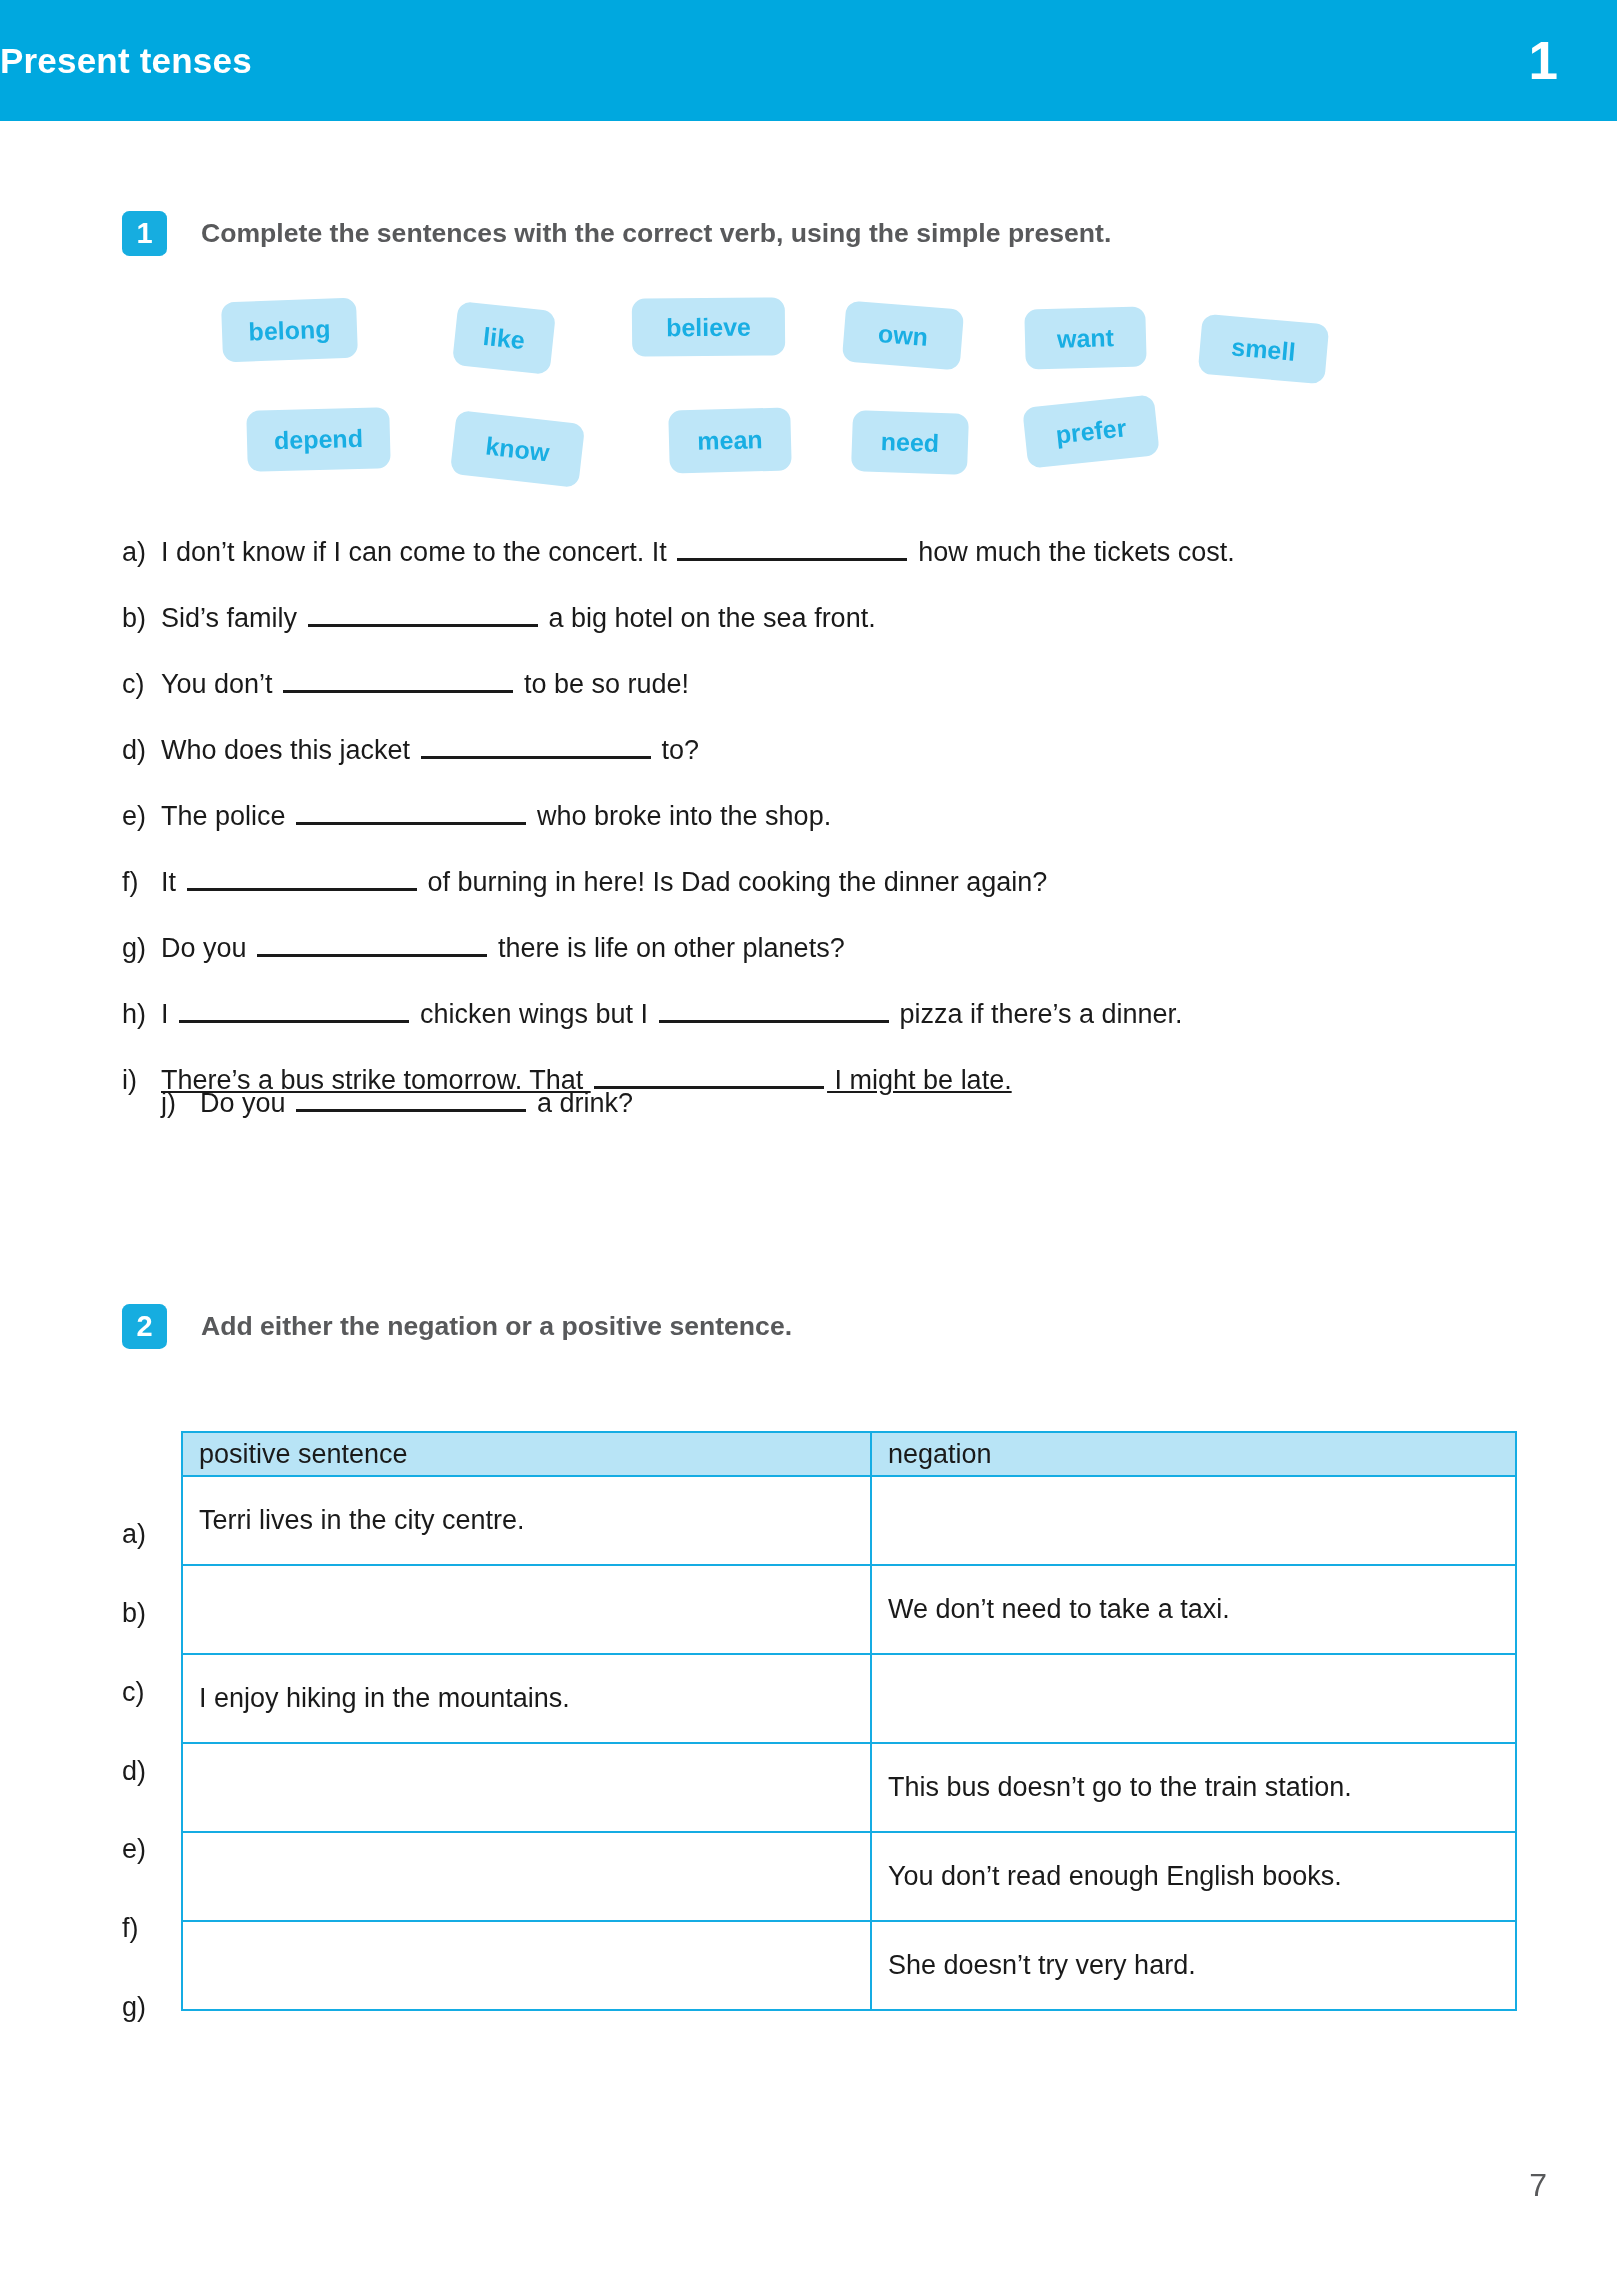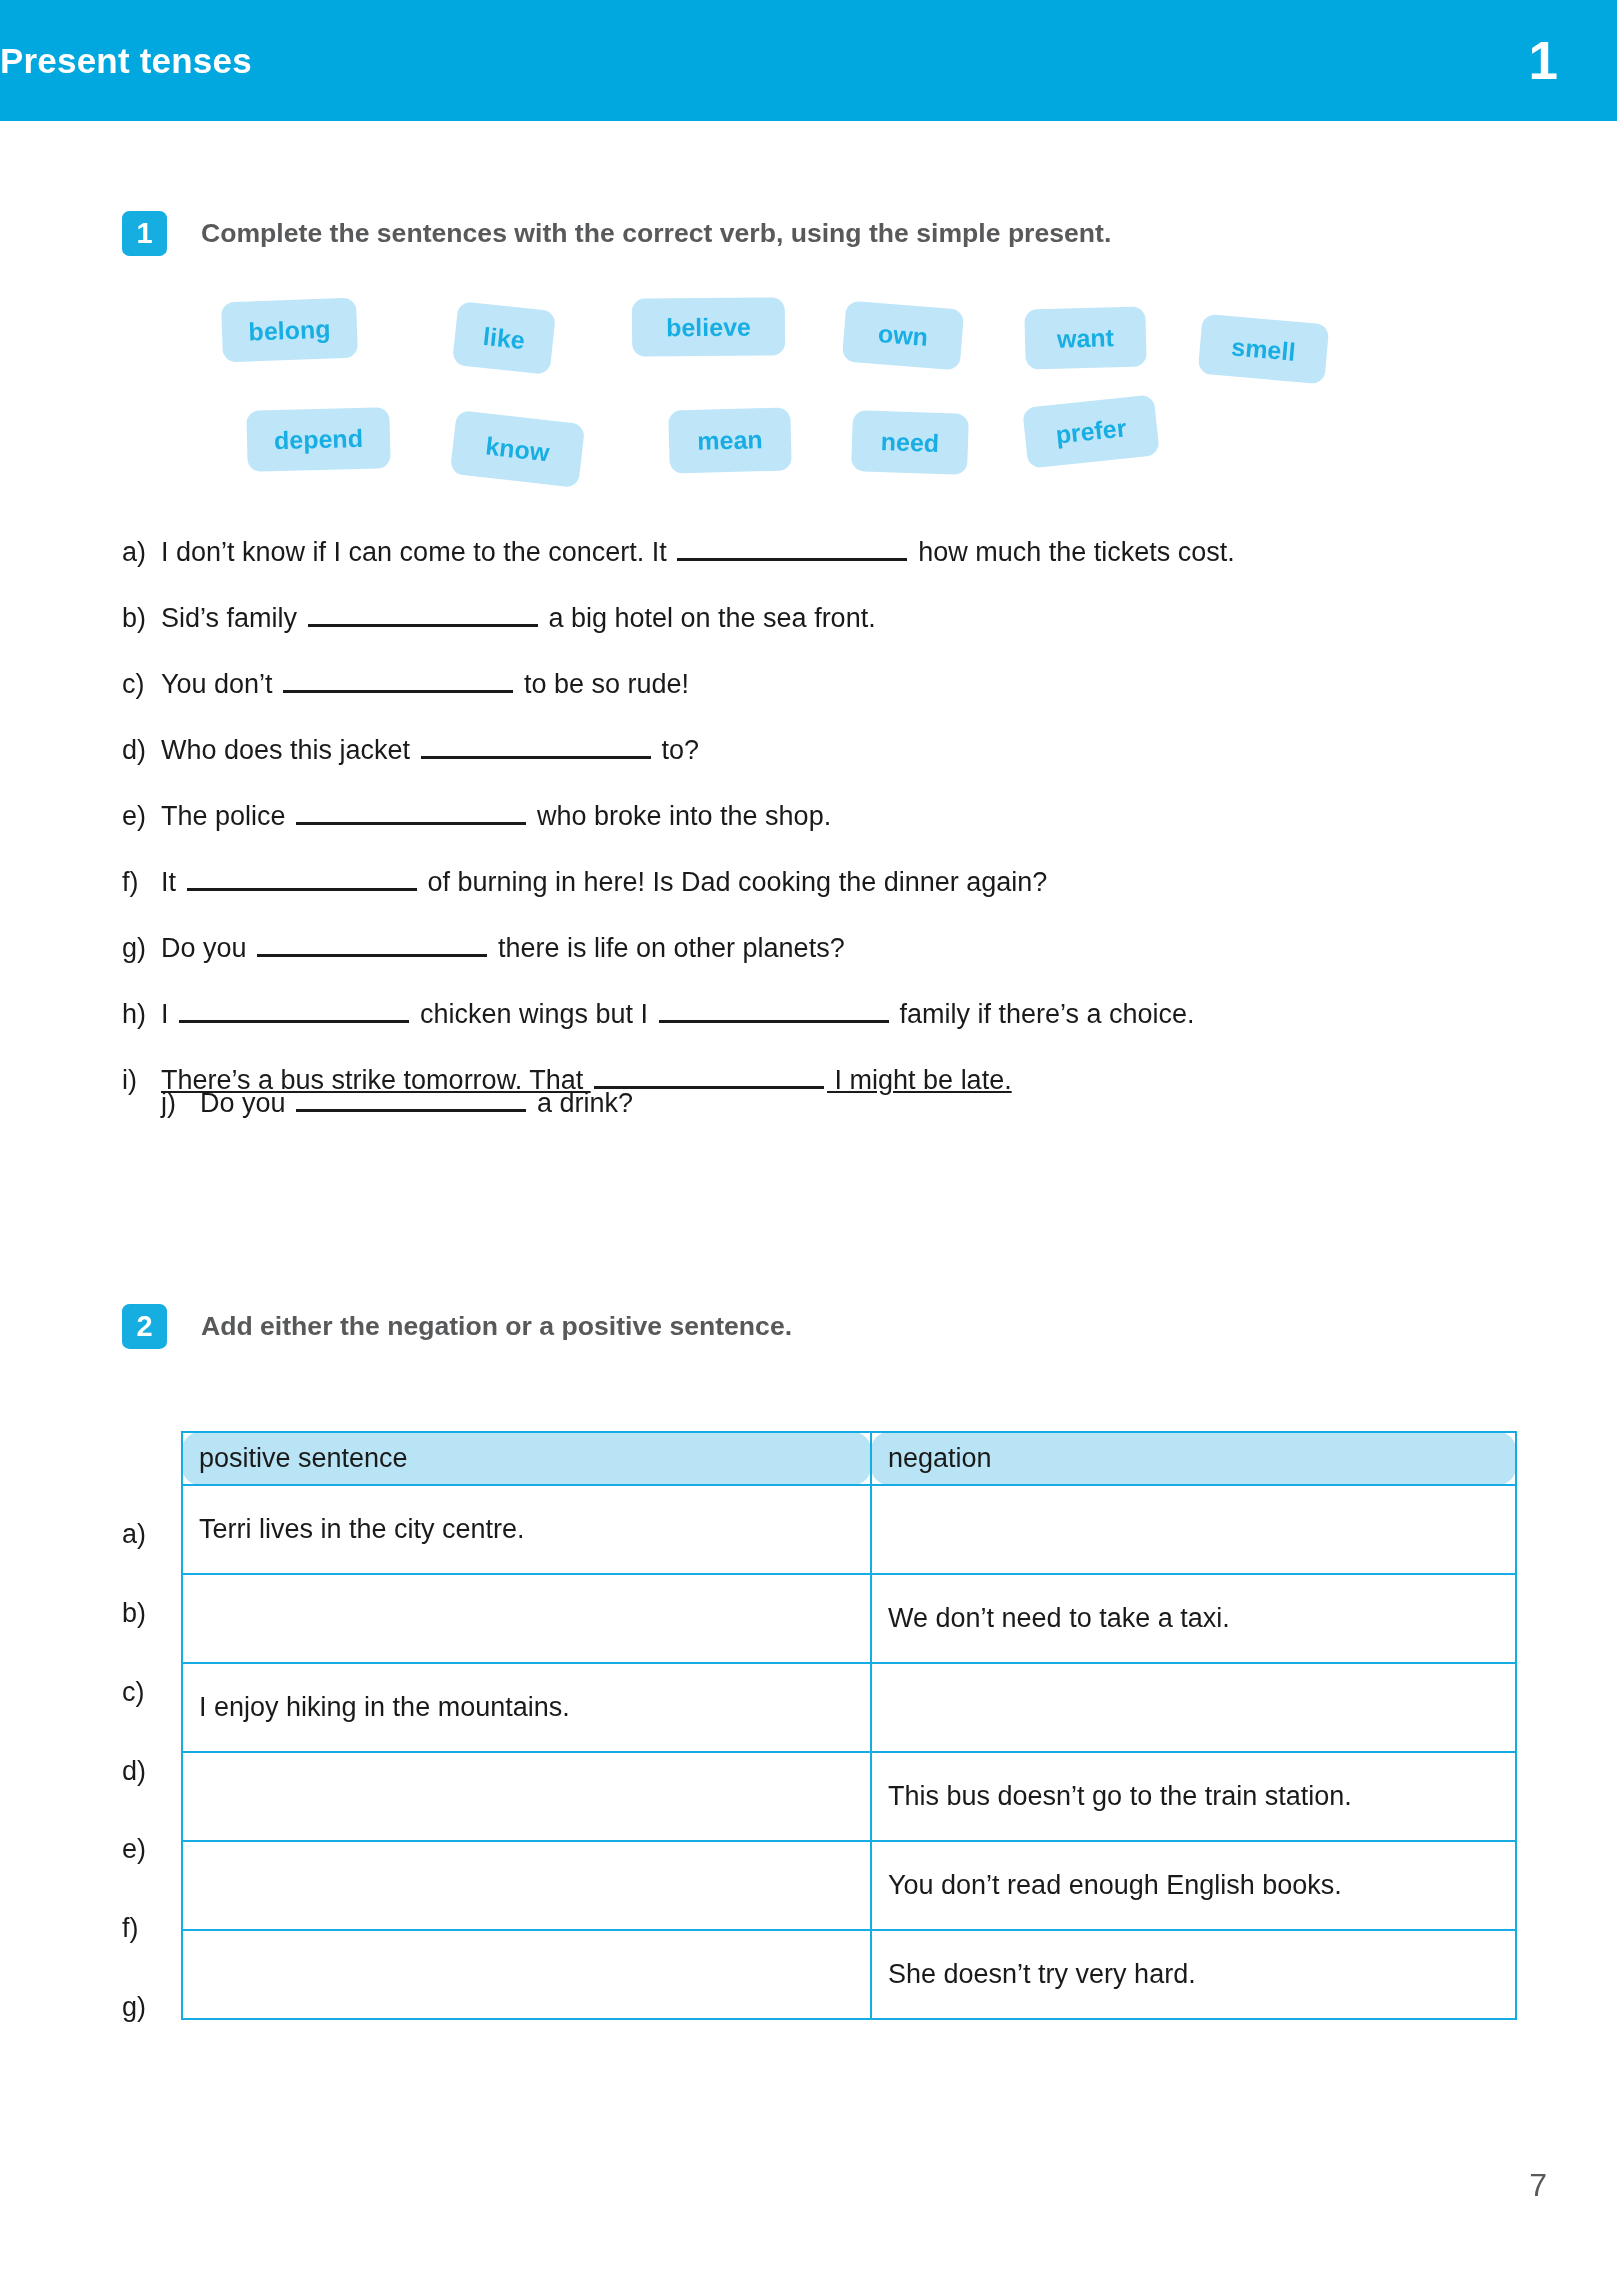"family if there’s a choice." span { text: family if there’s a choice -> pizza if there’s a dinner }
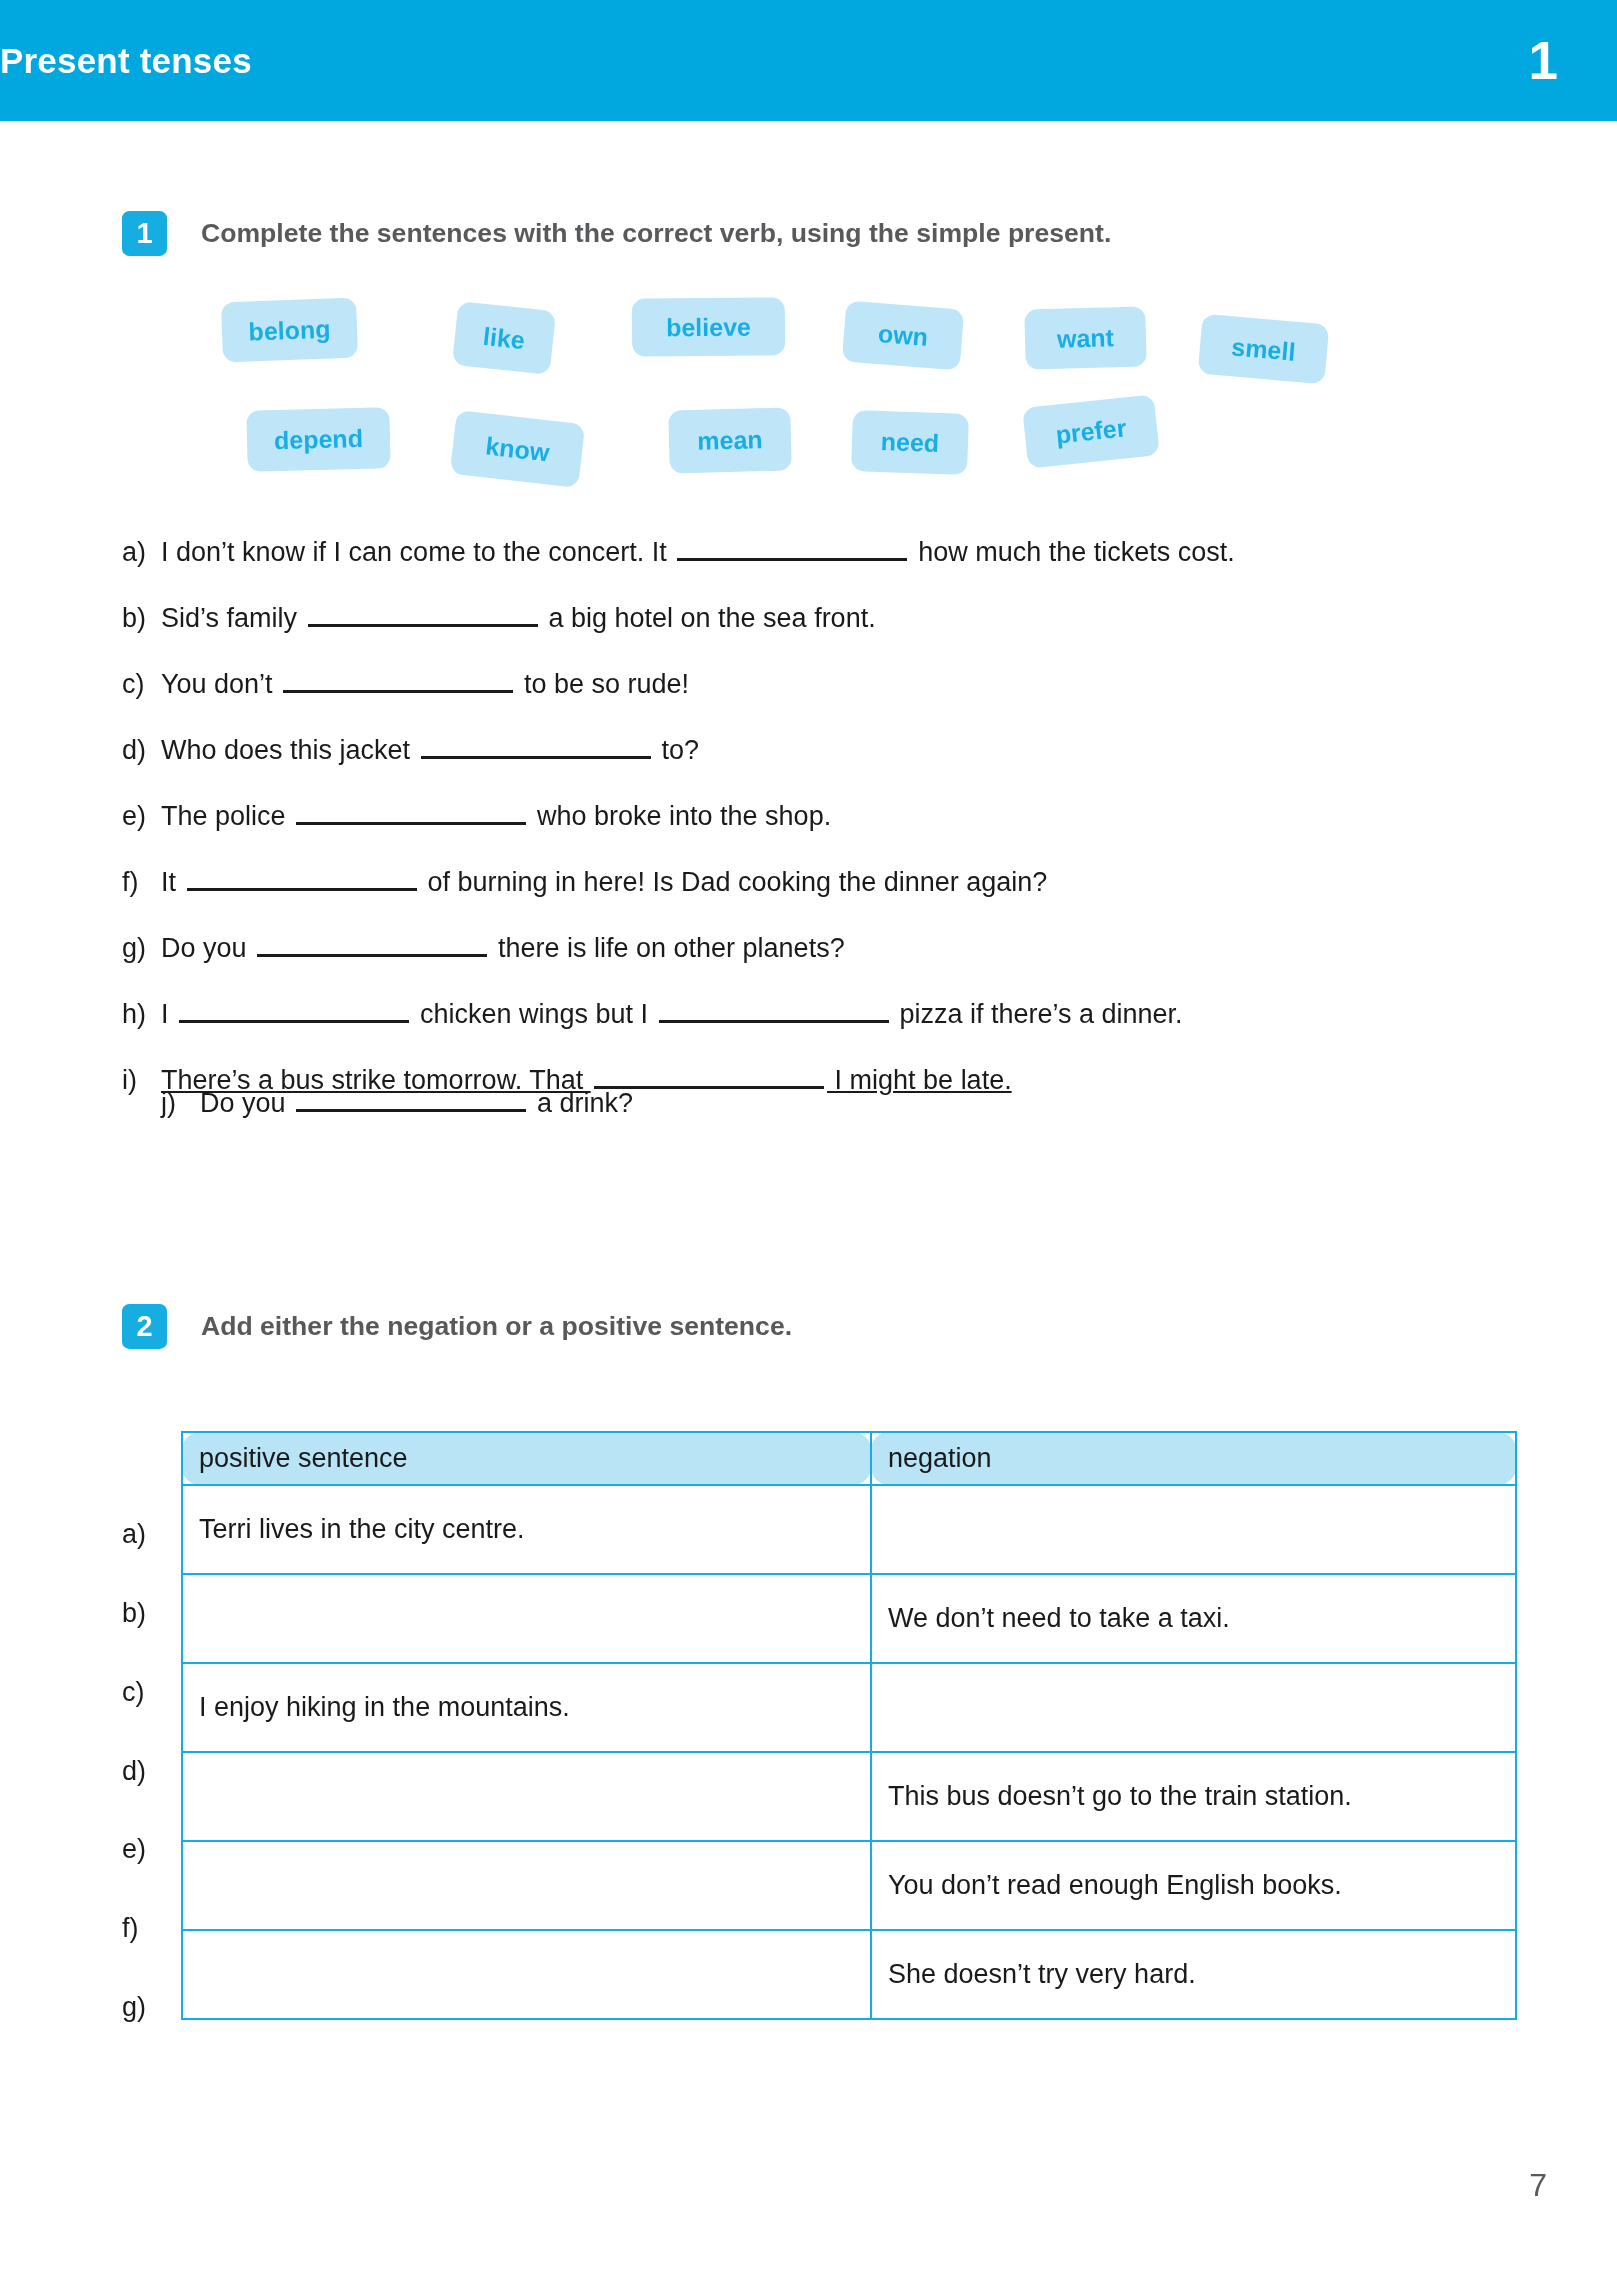"positive sentence" table.sheet th { border-radius: 18px -> none; height: 53px -> 44px }
